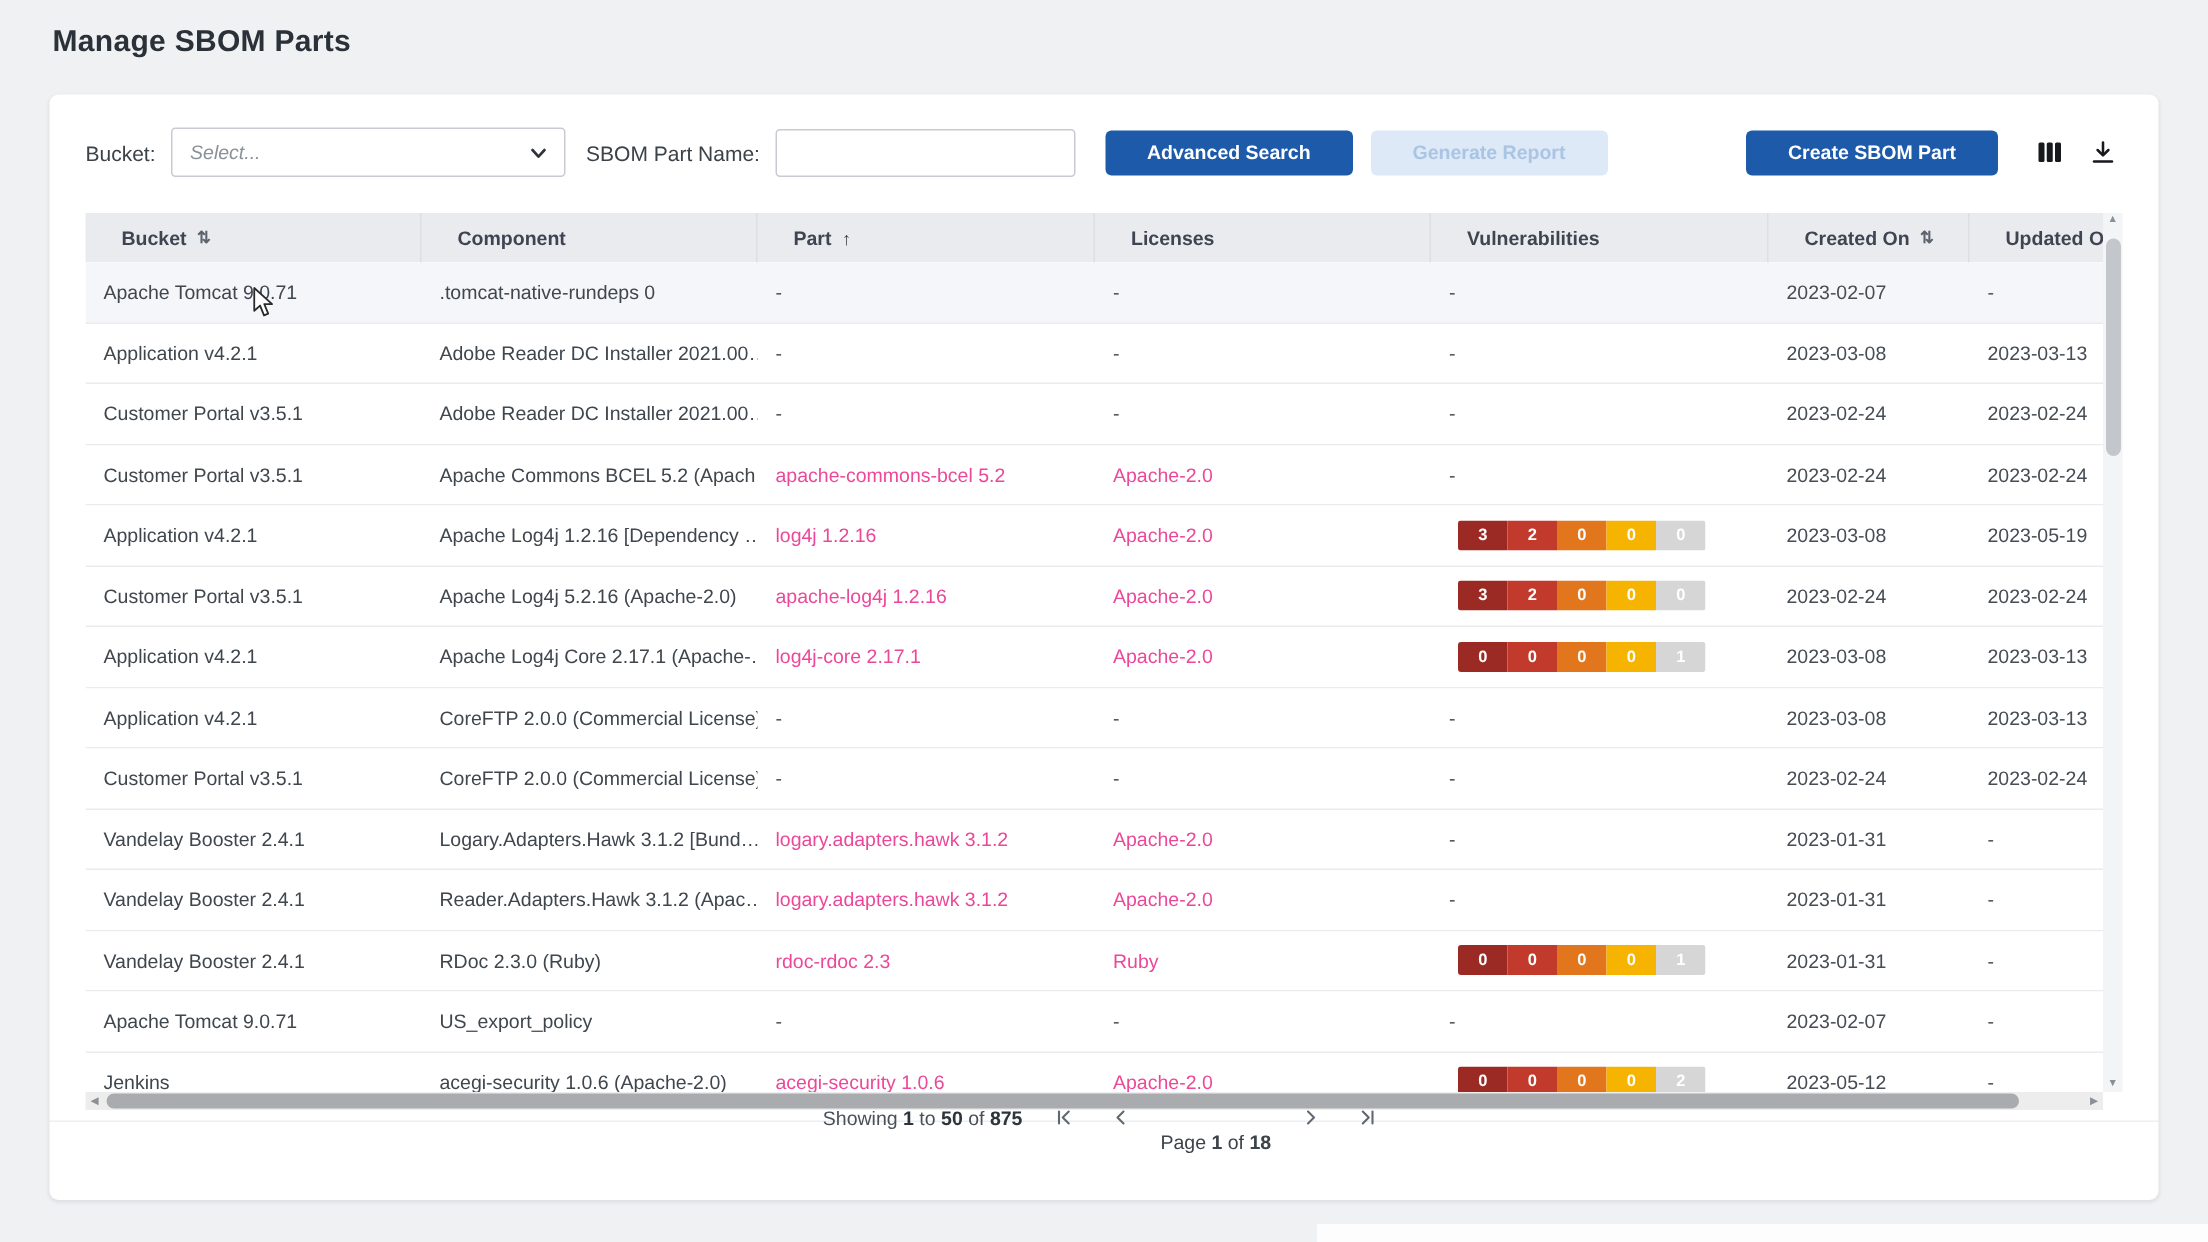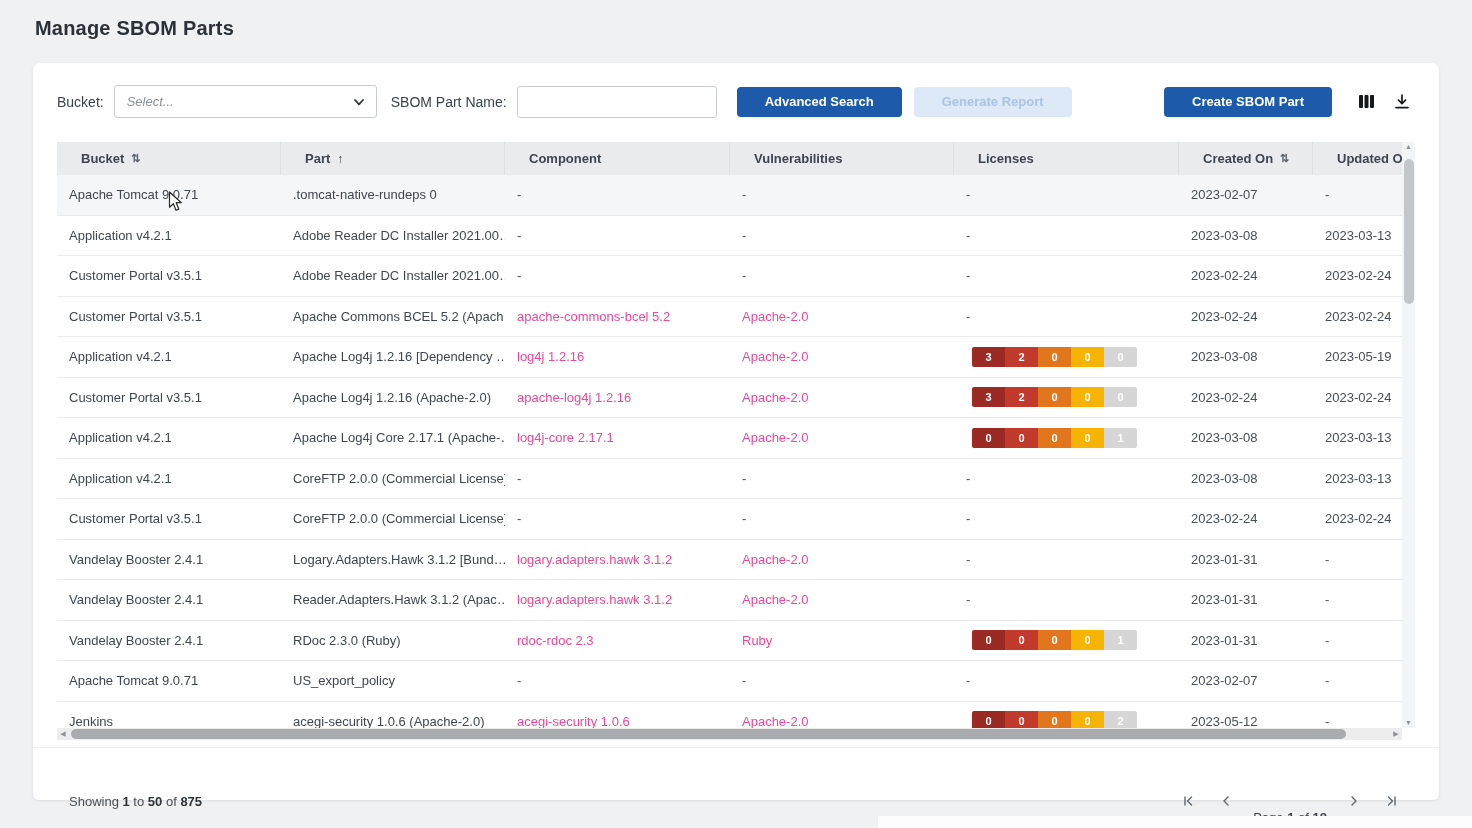"Part" div.th { order: before "Component" -> after "Component" }
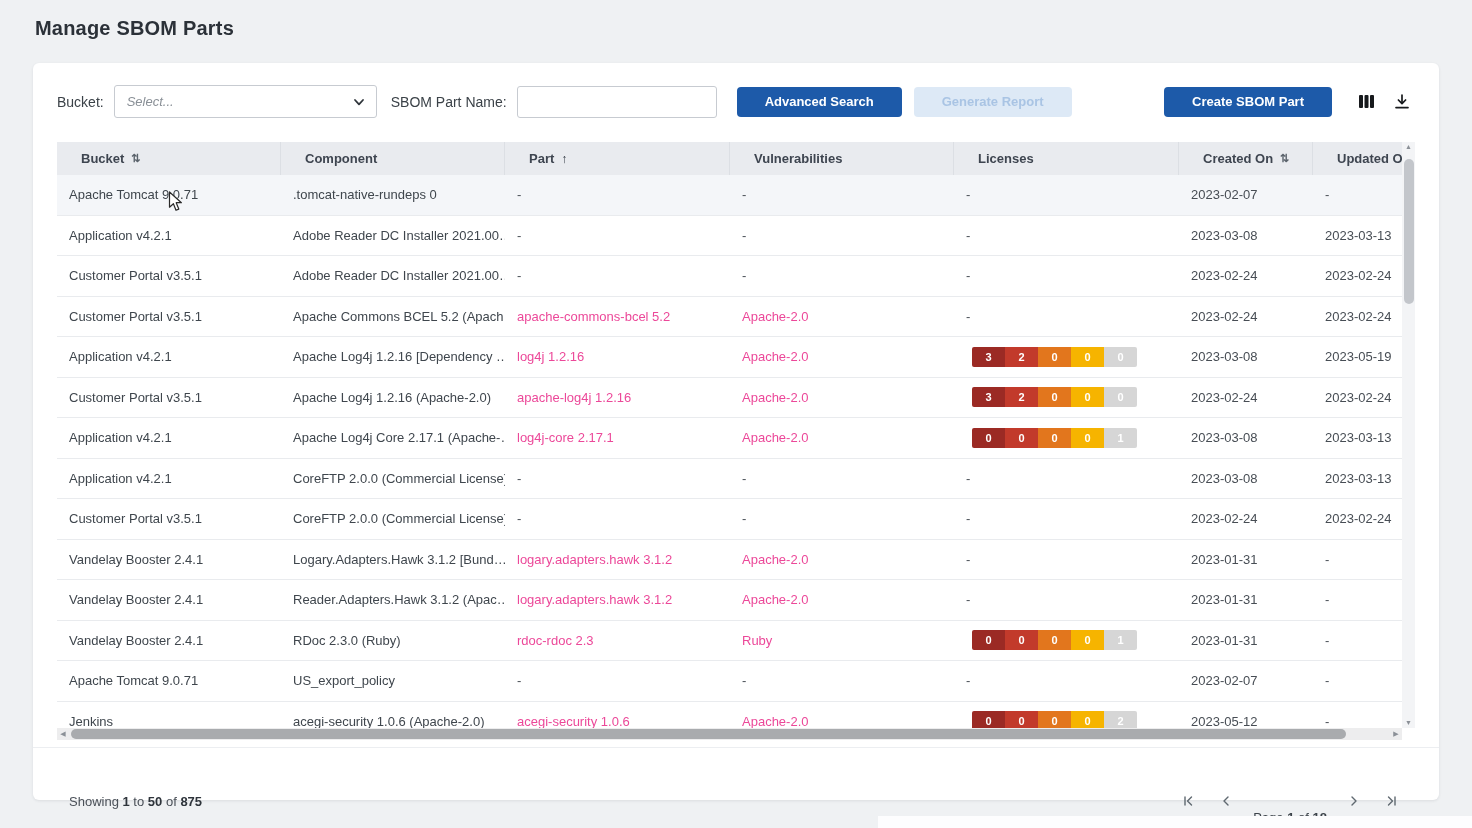"Vulnerabilities" div.th { order: before "Licenses" -> after "Licenses" }
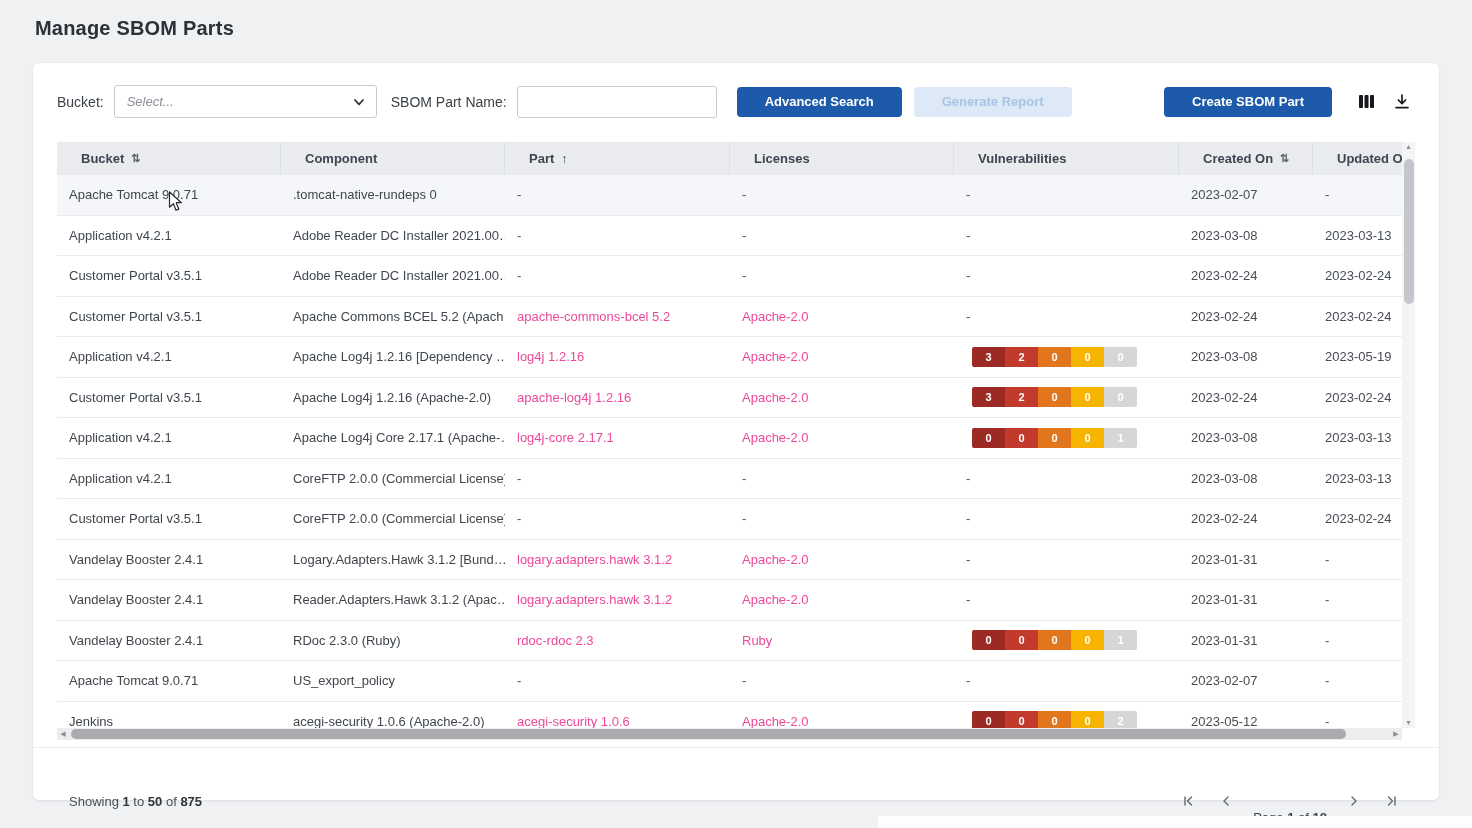"Apache Log4j 1.2.16 (Apache-2.0)" span { text: 1.2.16 -> 5.2.16 }
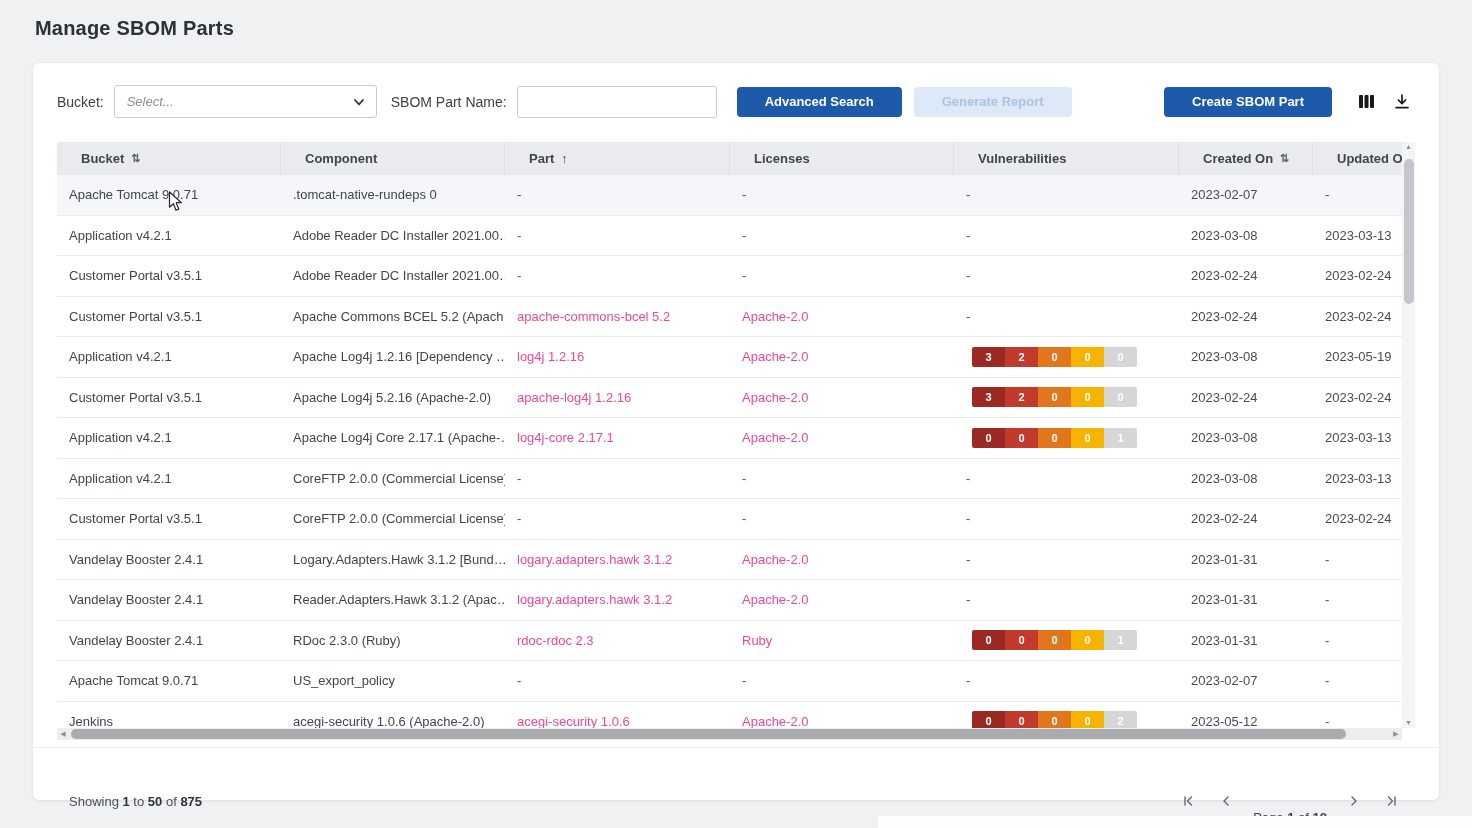"Showing 1 to 50 of" .footer { justify-content: space-between -> center; top: 724px -> 668px }
